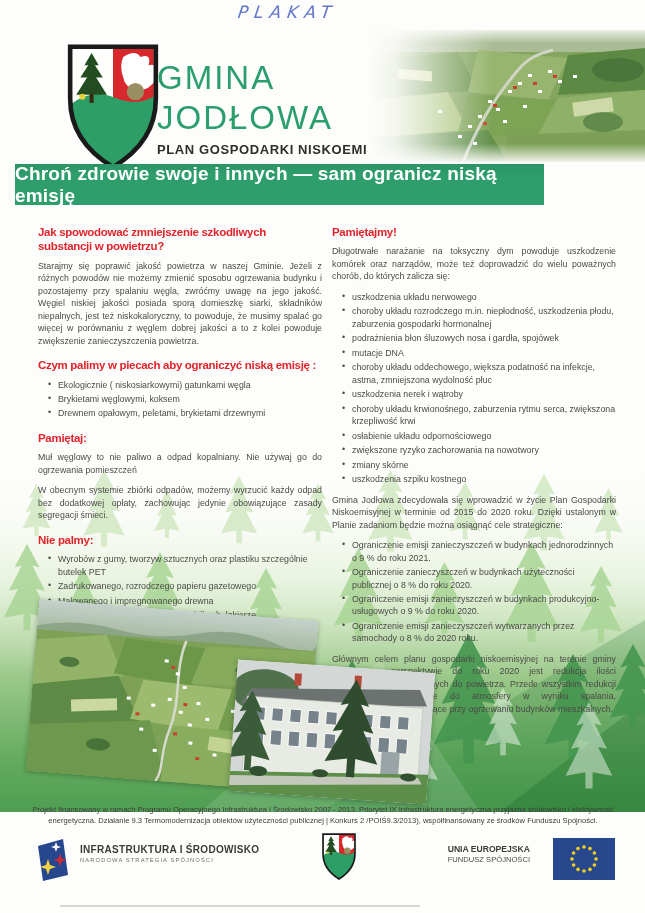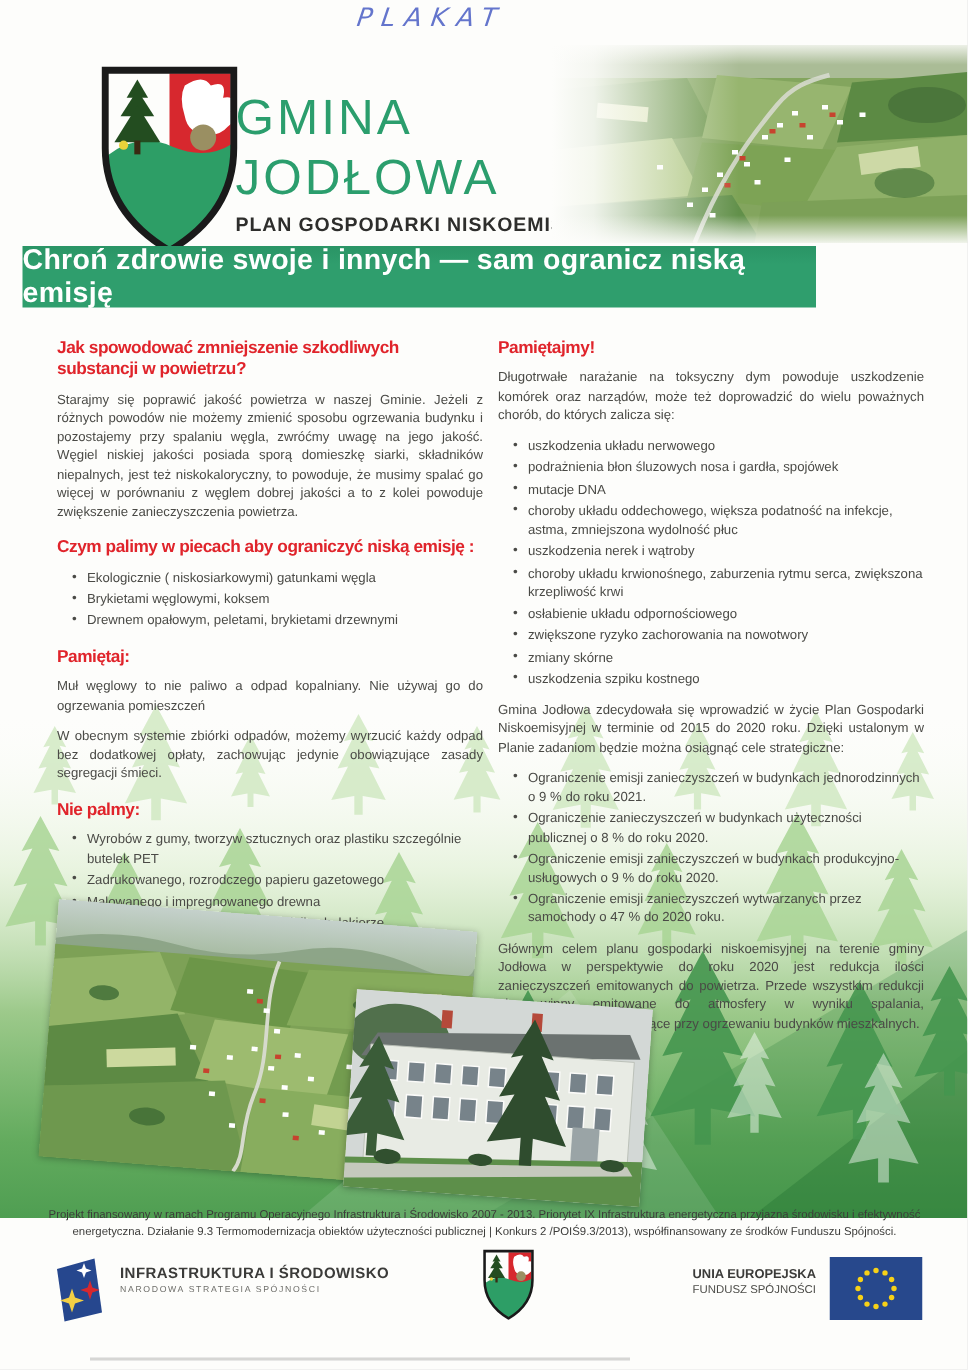"choroby układu rozrodczego m.in." li { html: none -> <li>choroby układu rozrodczego m.in. niepłodność, uszkodzenia płodu, zaburzenia gospodarki hormonalnej</li> }
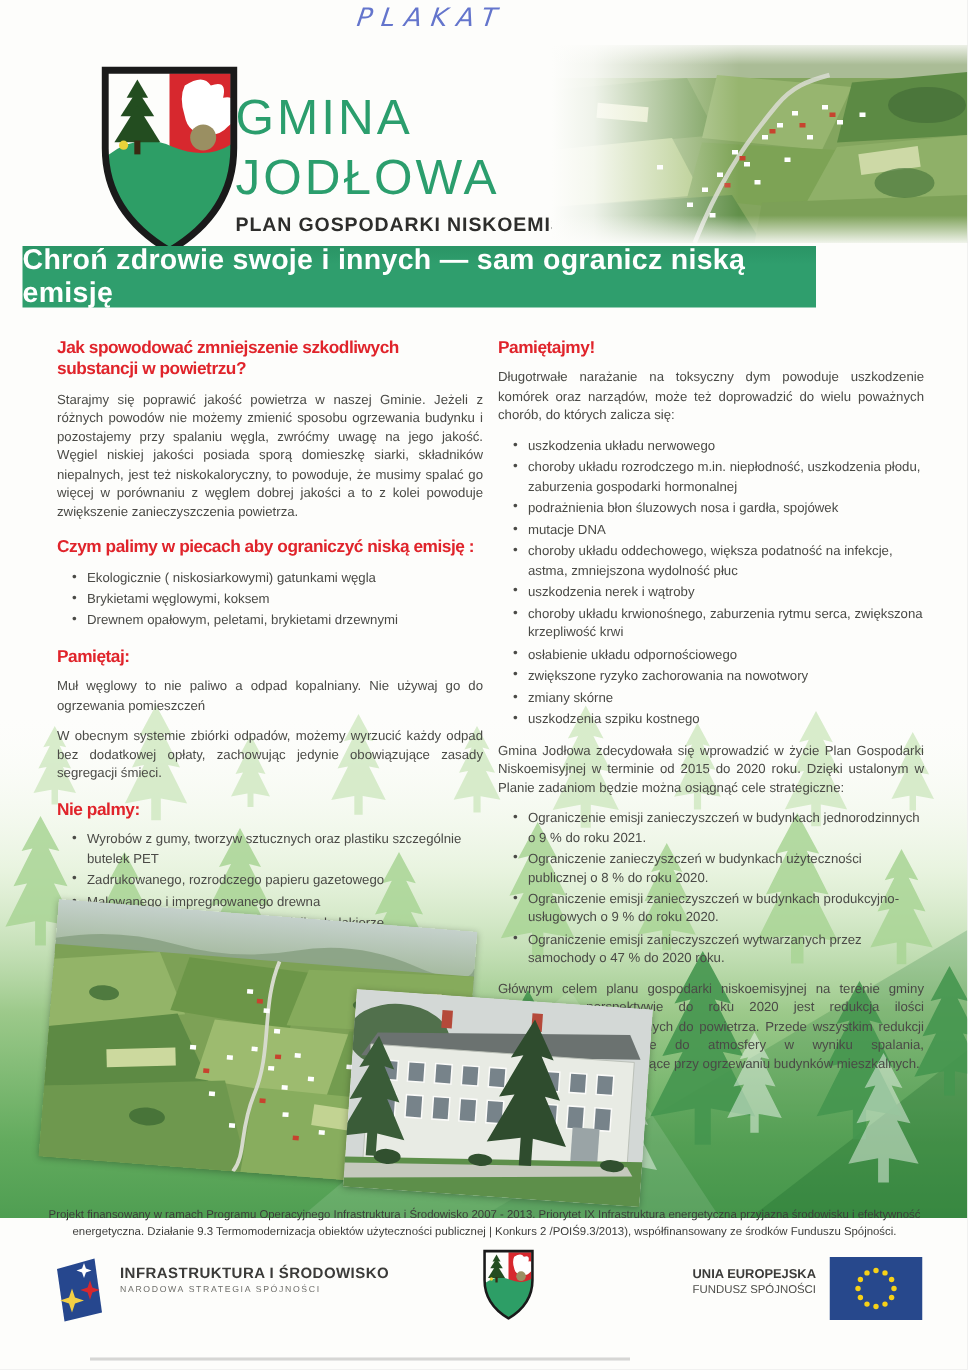"Ograniczenie emisji zanieczyszczeń" li { text: 47 -> 8 }
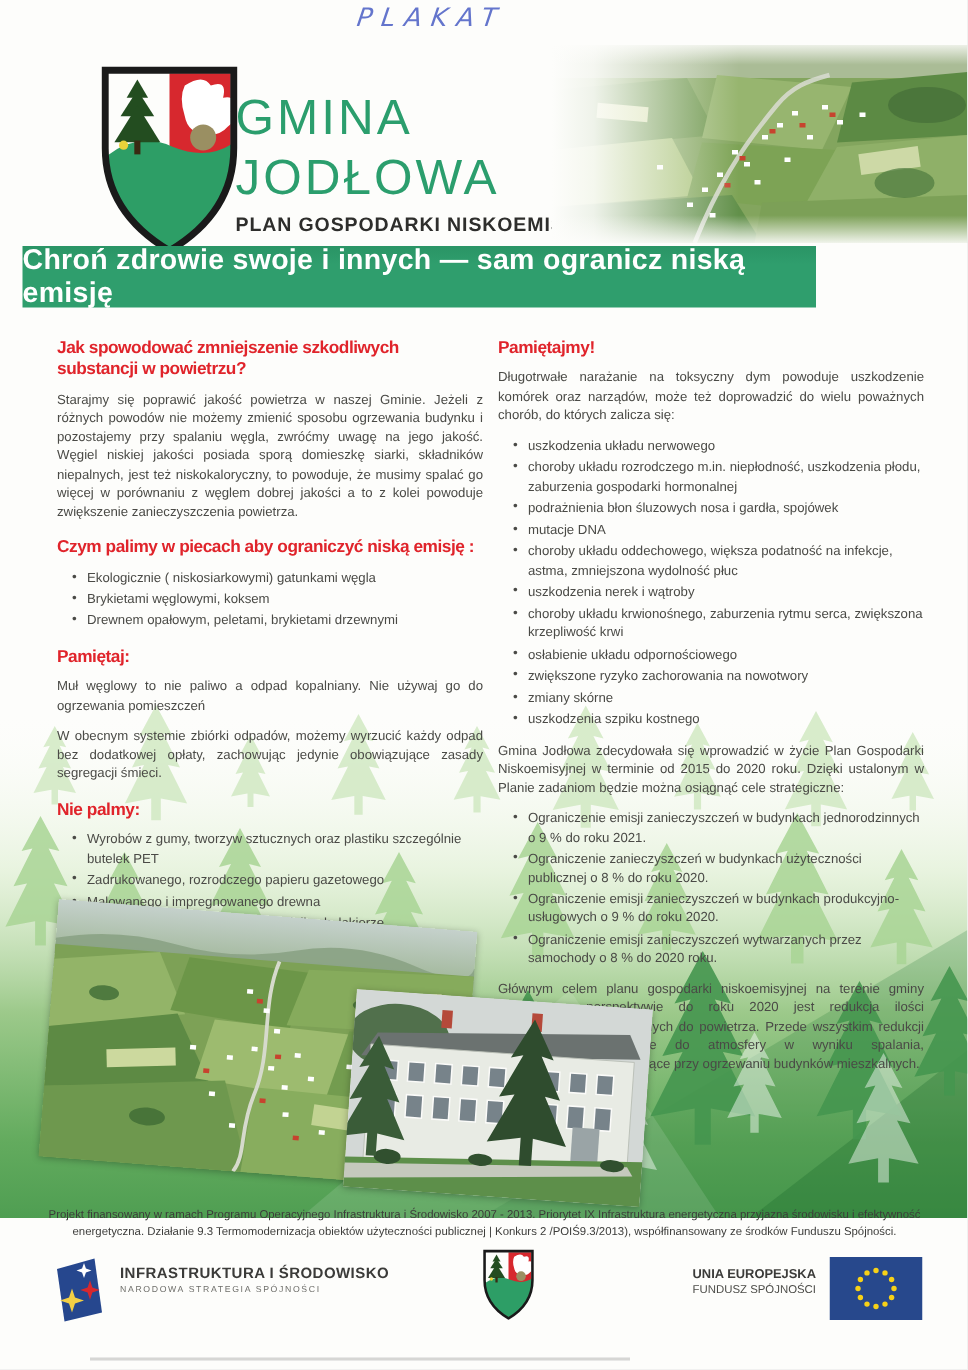"UNIA EUROPEJSKA" .logo-right-text { margin-right: 9px -> 23px }
